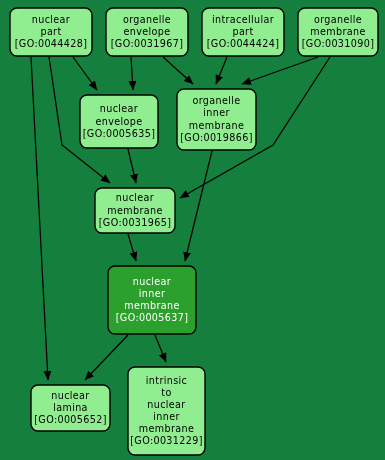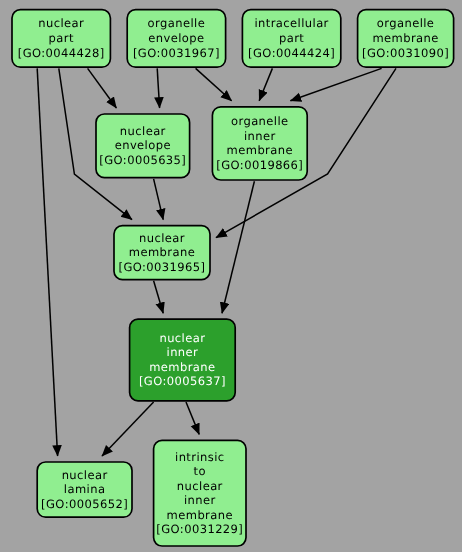"nuclear part [GO:0044428]" #graph-root { background: #a3a3a3 -> #15803d }
